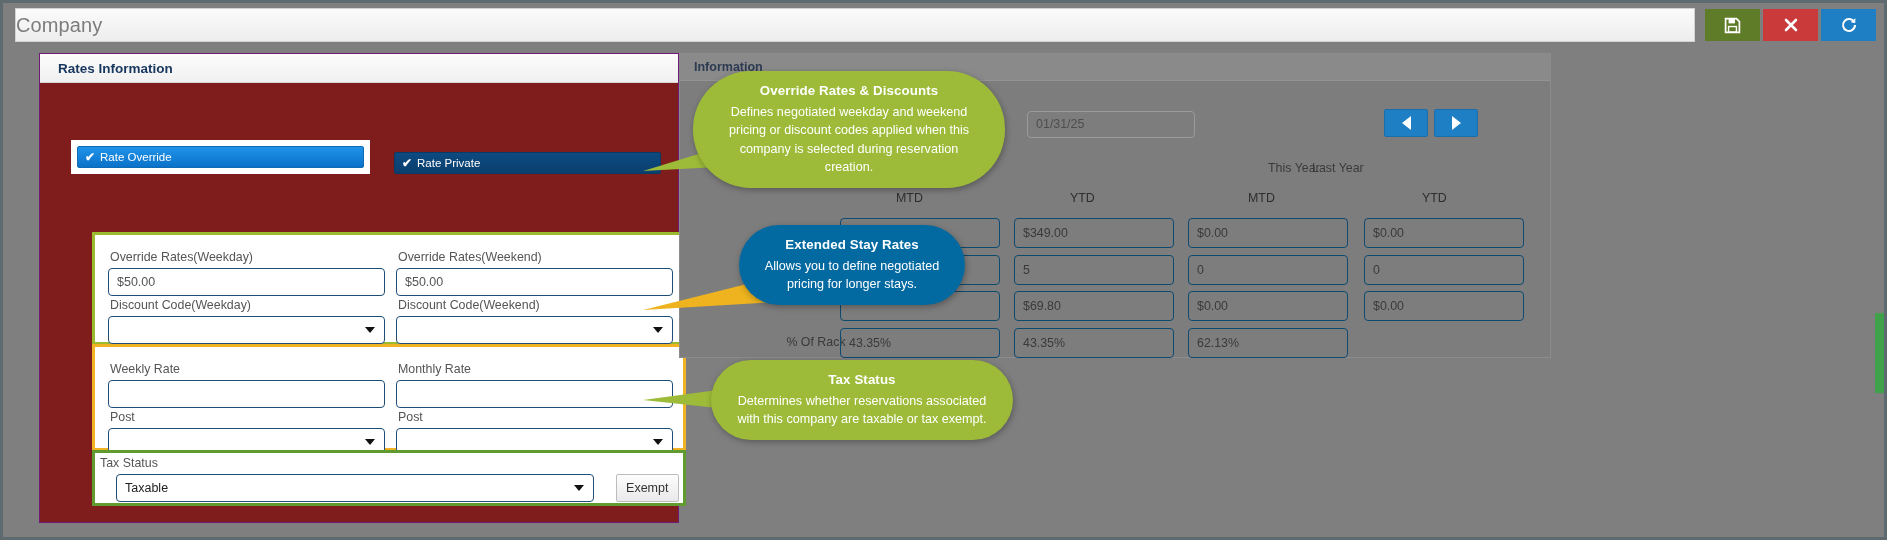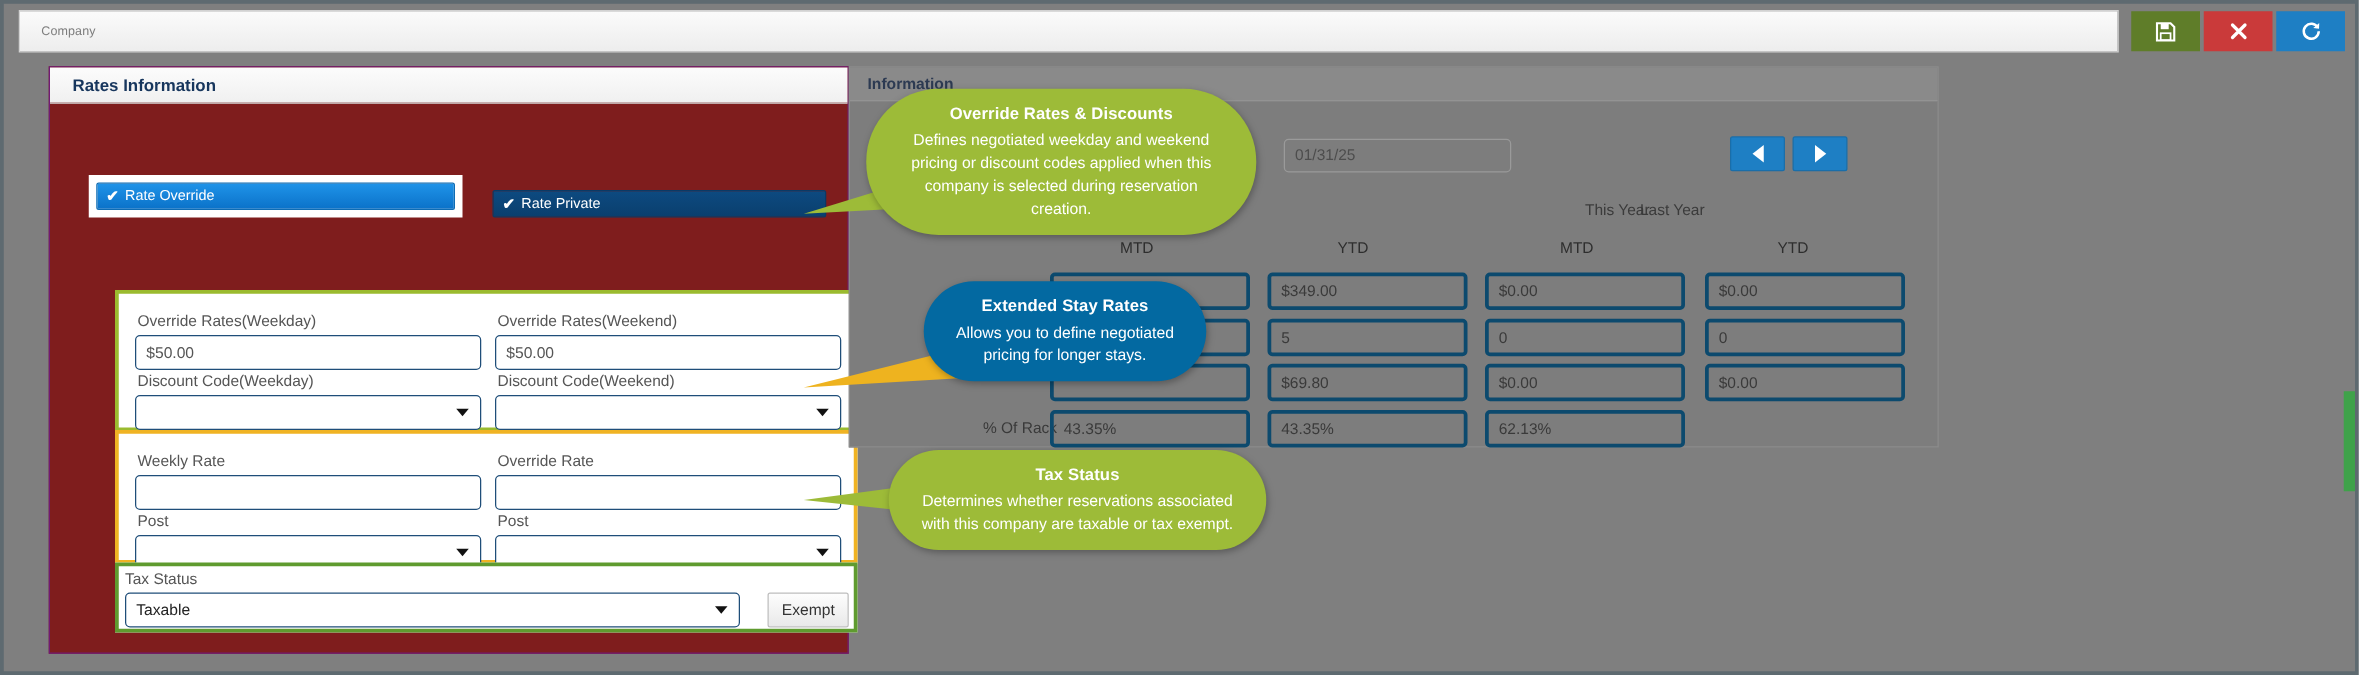"Company" .titlebar-text { font-size: 10px -> 20px; margin-left: 17px -> none }
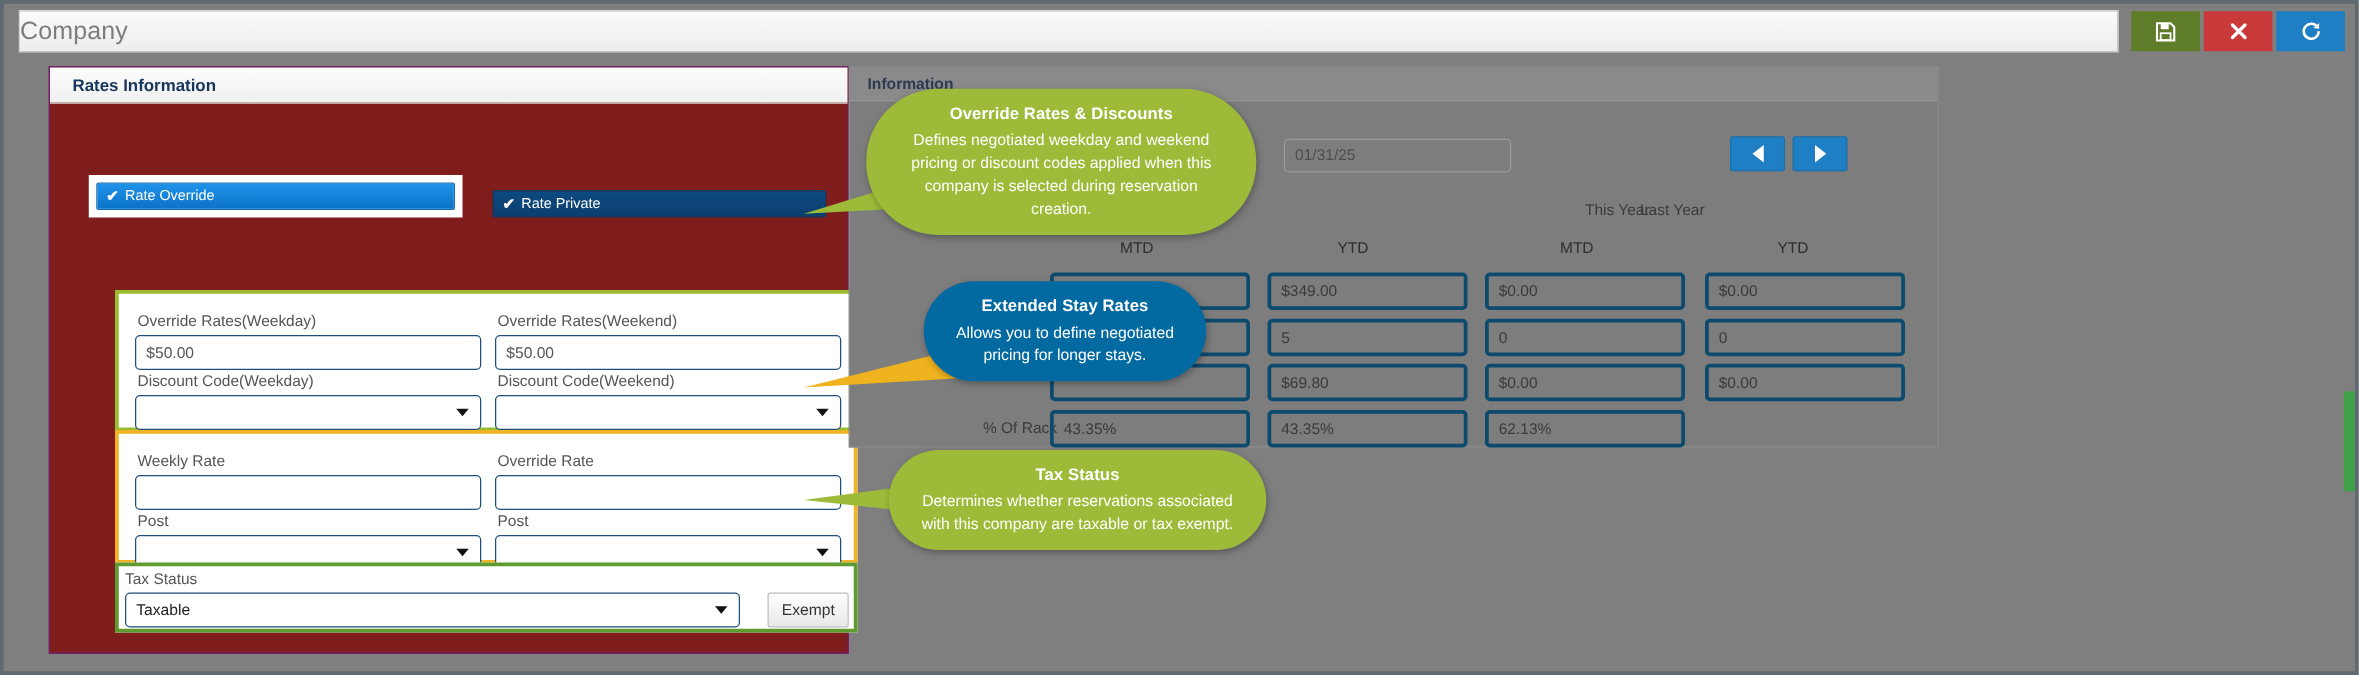"01/31/25" div.date-inp { width: 182px -> 168px }
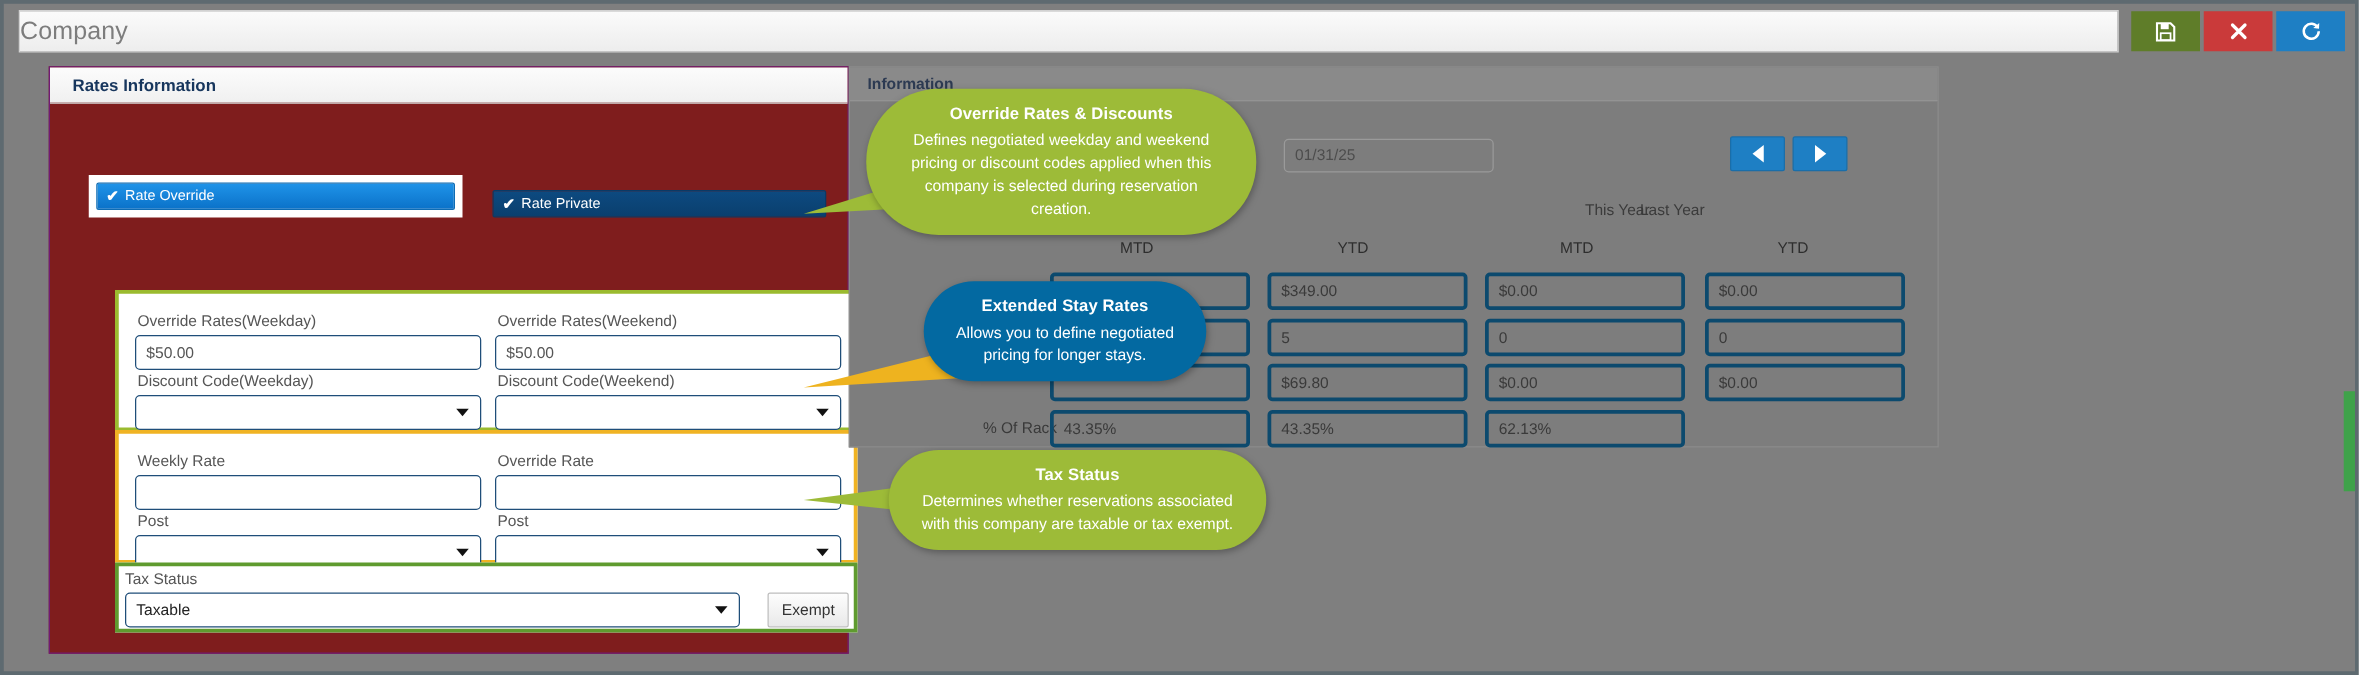"$349.00" .scell { border: 3px solid #0c4a6e -> 1px solid #0c4a6e }
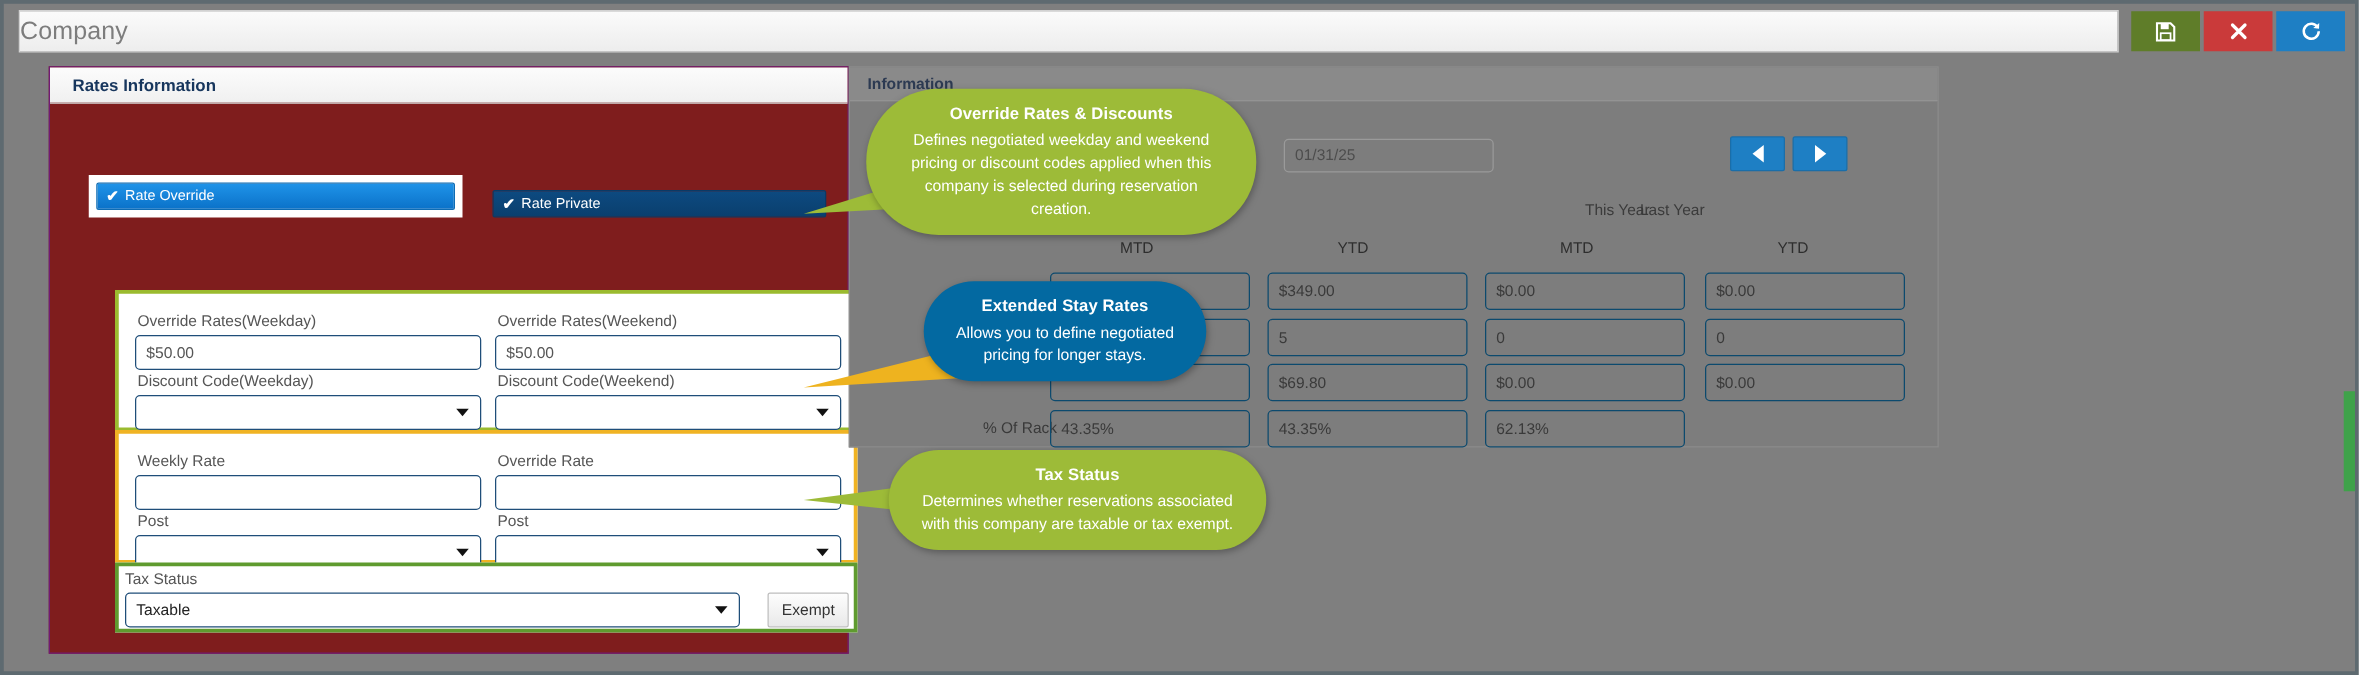"Override Rate" span.fld-label { text: Override -> Monthly }
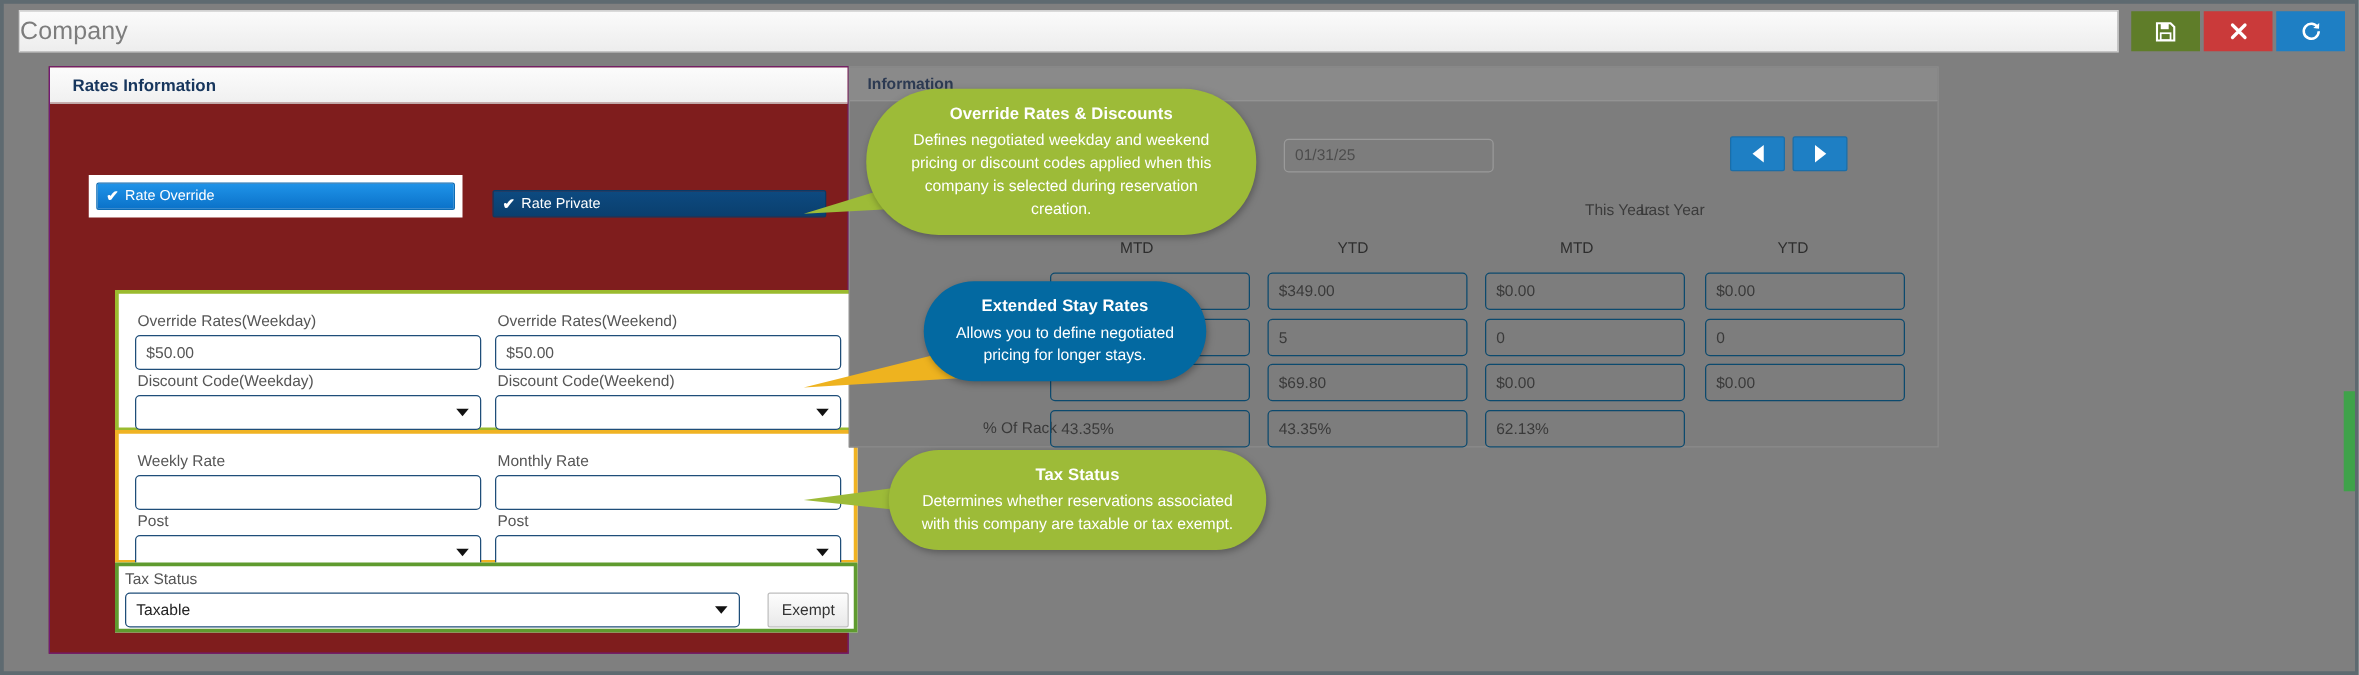"Taxable" .tax-row { margin-left: none -> 16px }
